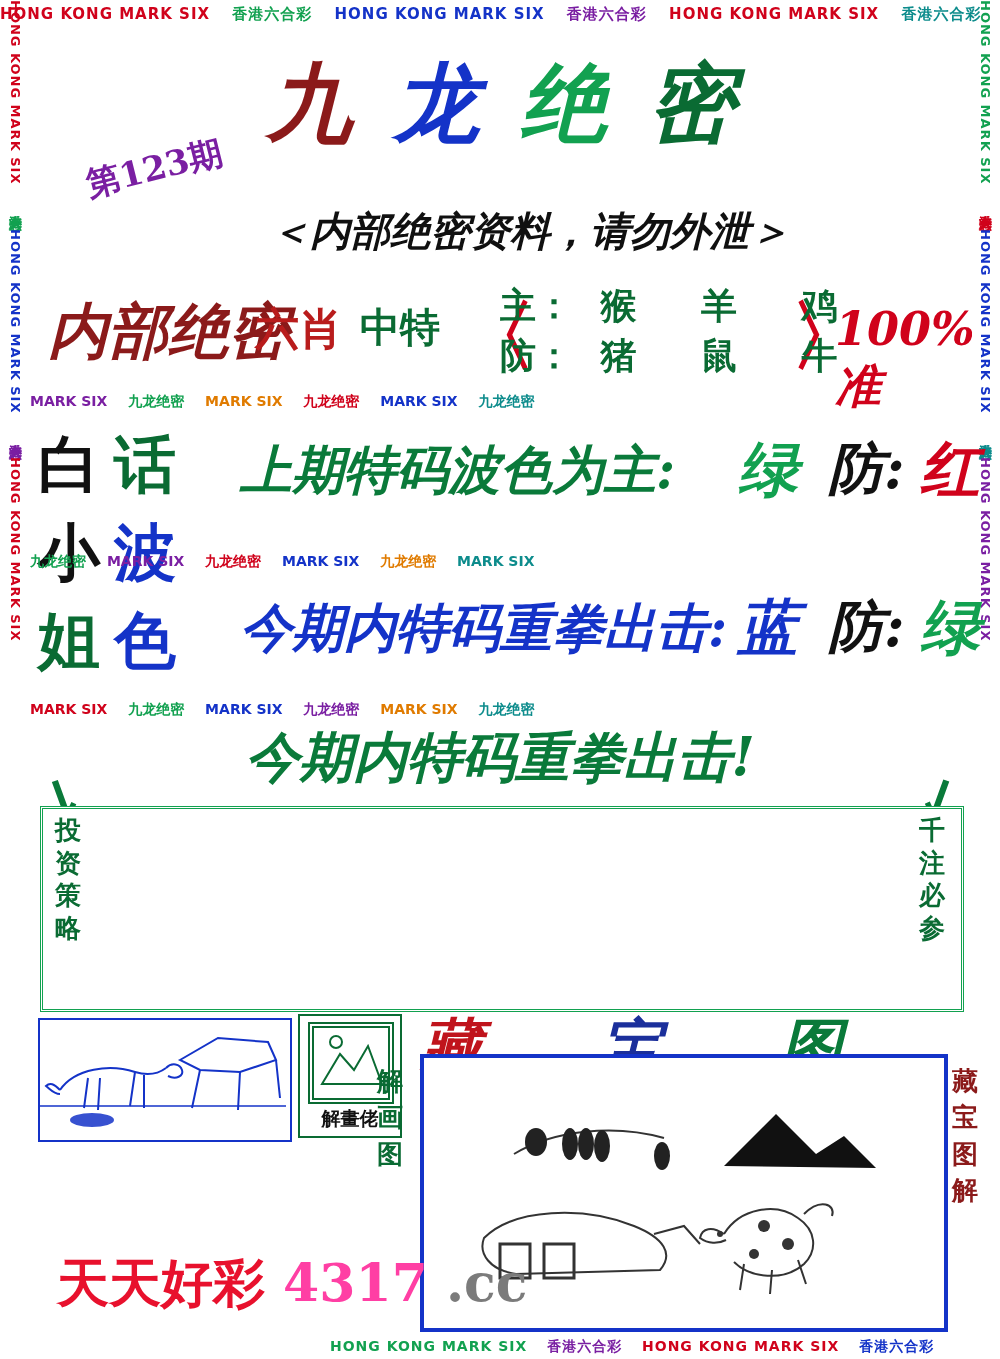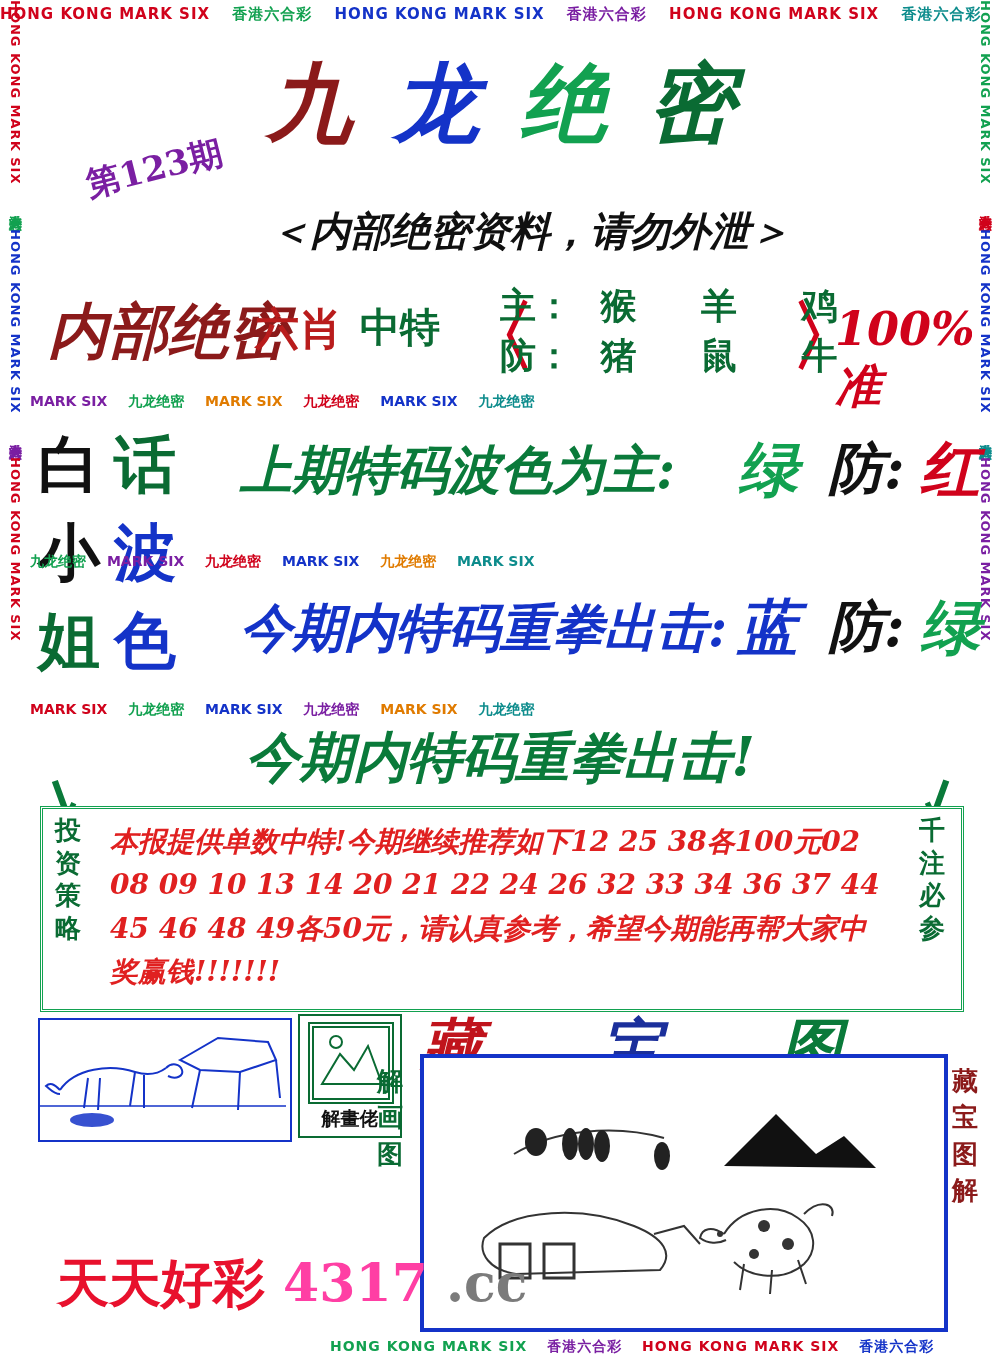"本报提供单数中特!今期继续推荐如下12 25 38各100元02 08 09" div.strategy-text { html: <div>本报提供单数中特!今期继续推荐如下12 25 38各100元02 08 09 10 13 14 20 21 22 24 26 32 33 34 36 37 44 45 46 48 49各50元，请认真参考，希望今期能再帮大家中奖赢钱!!!!!!!</div> -> none }
